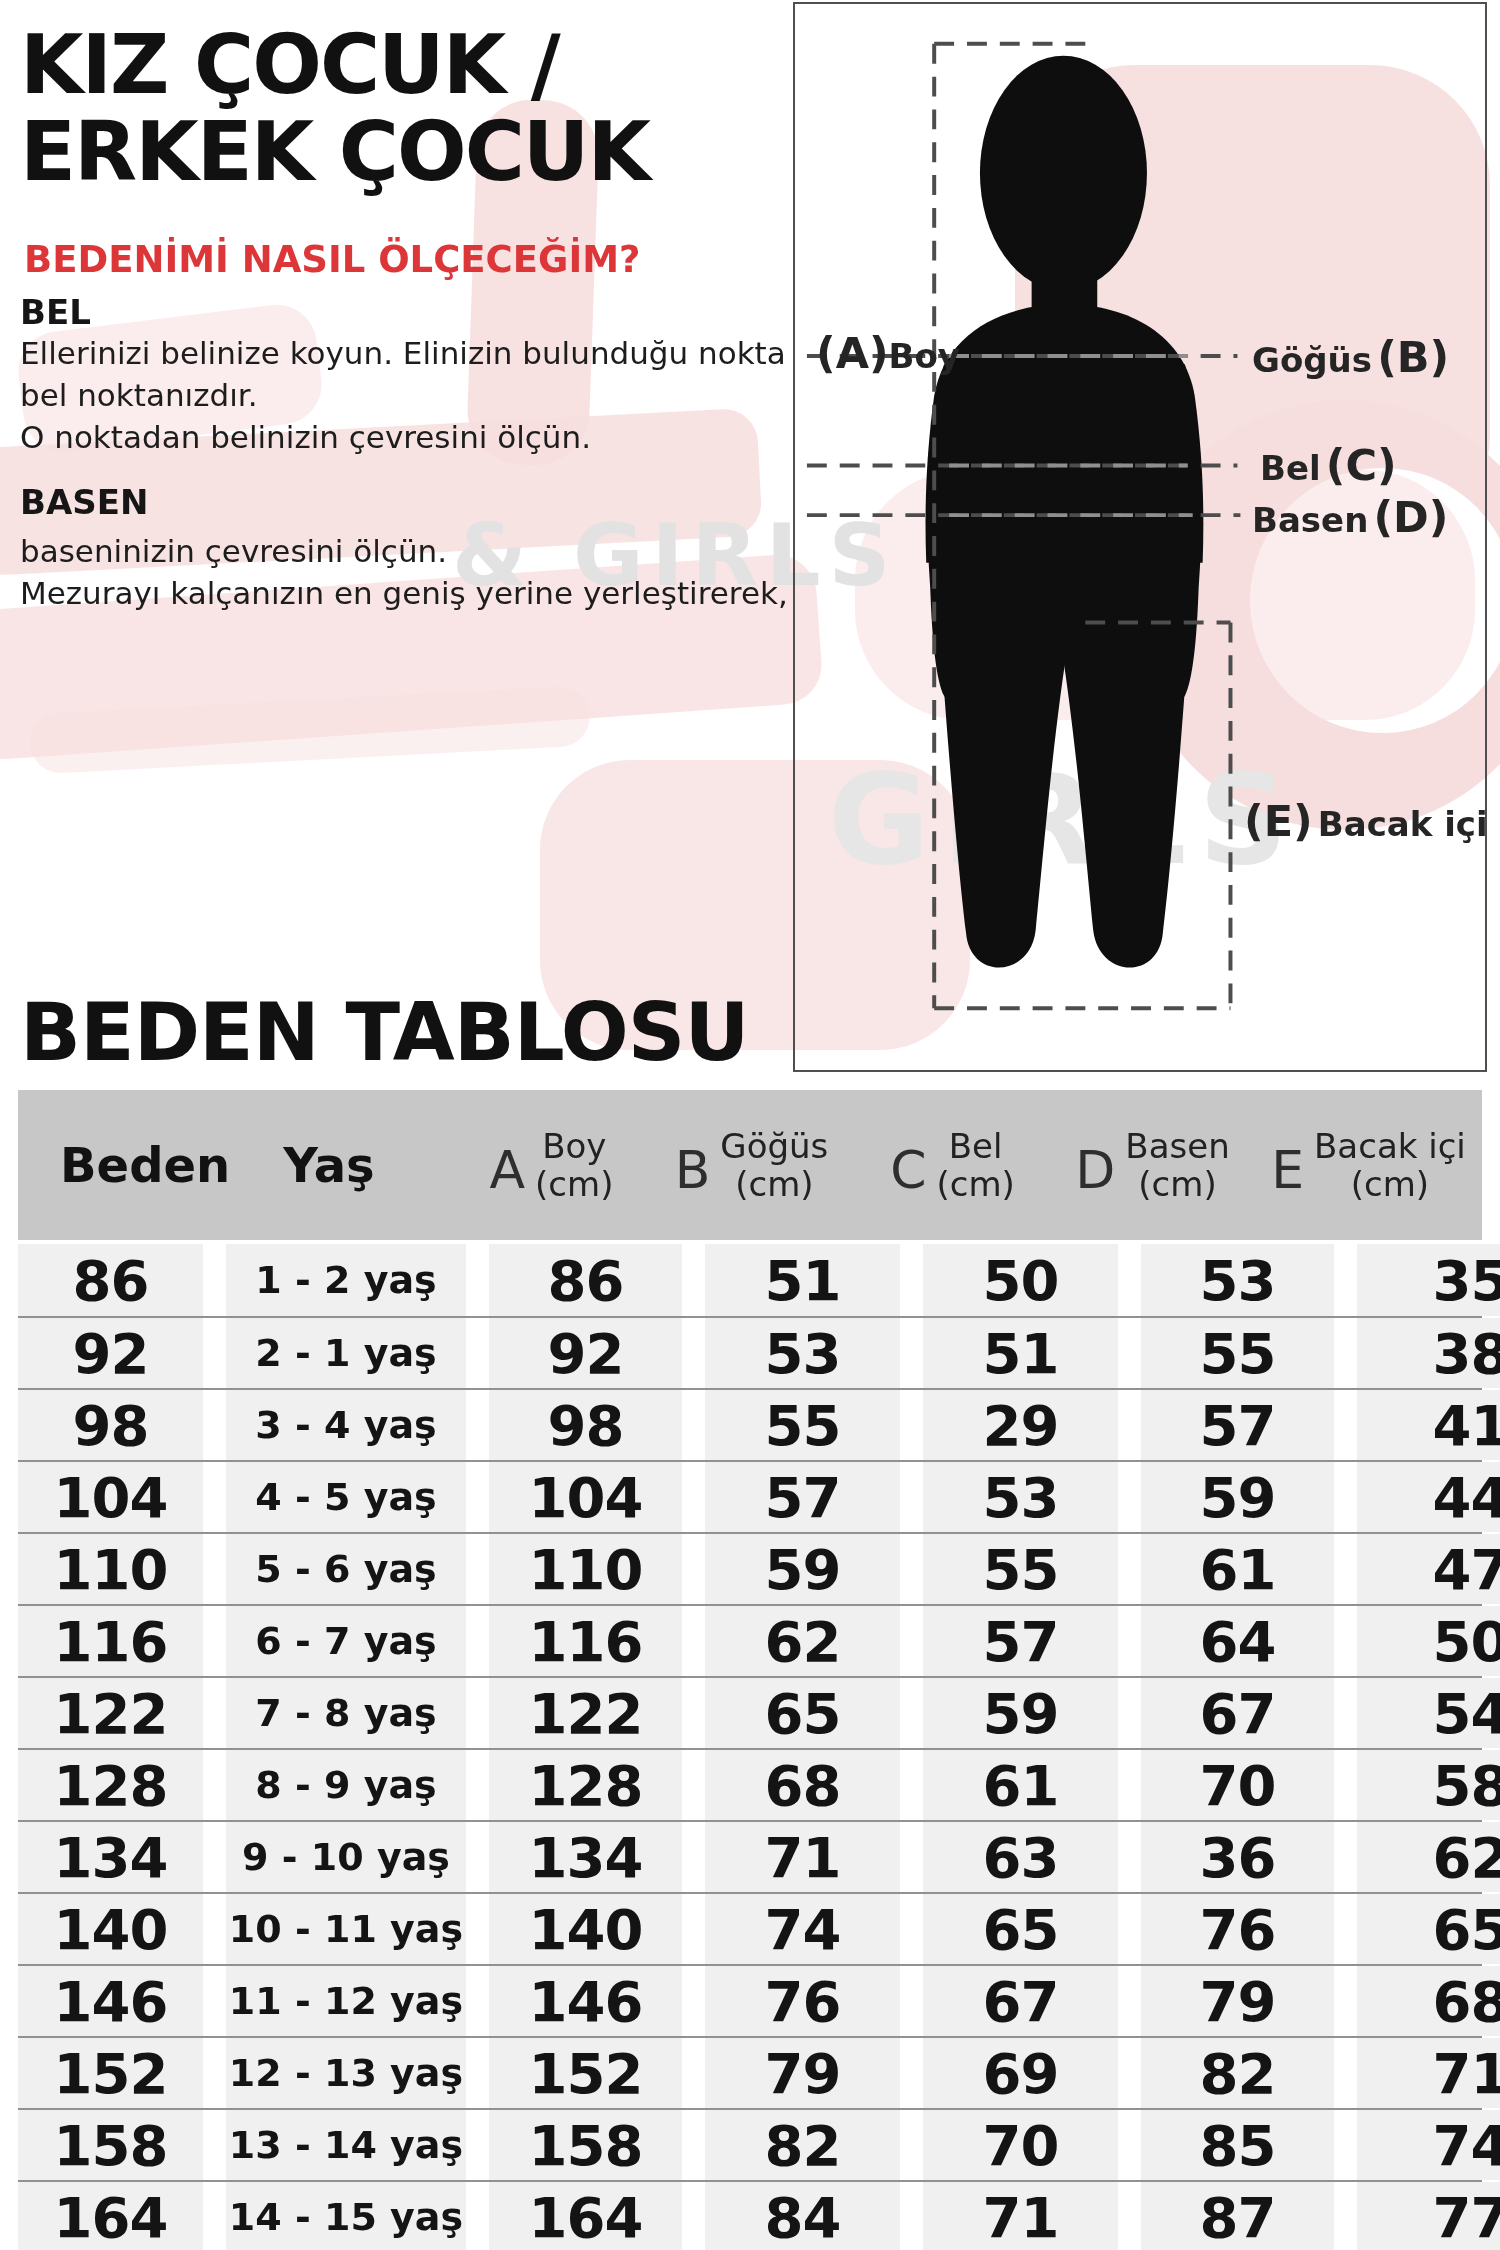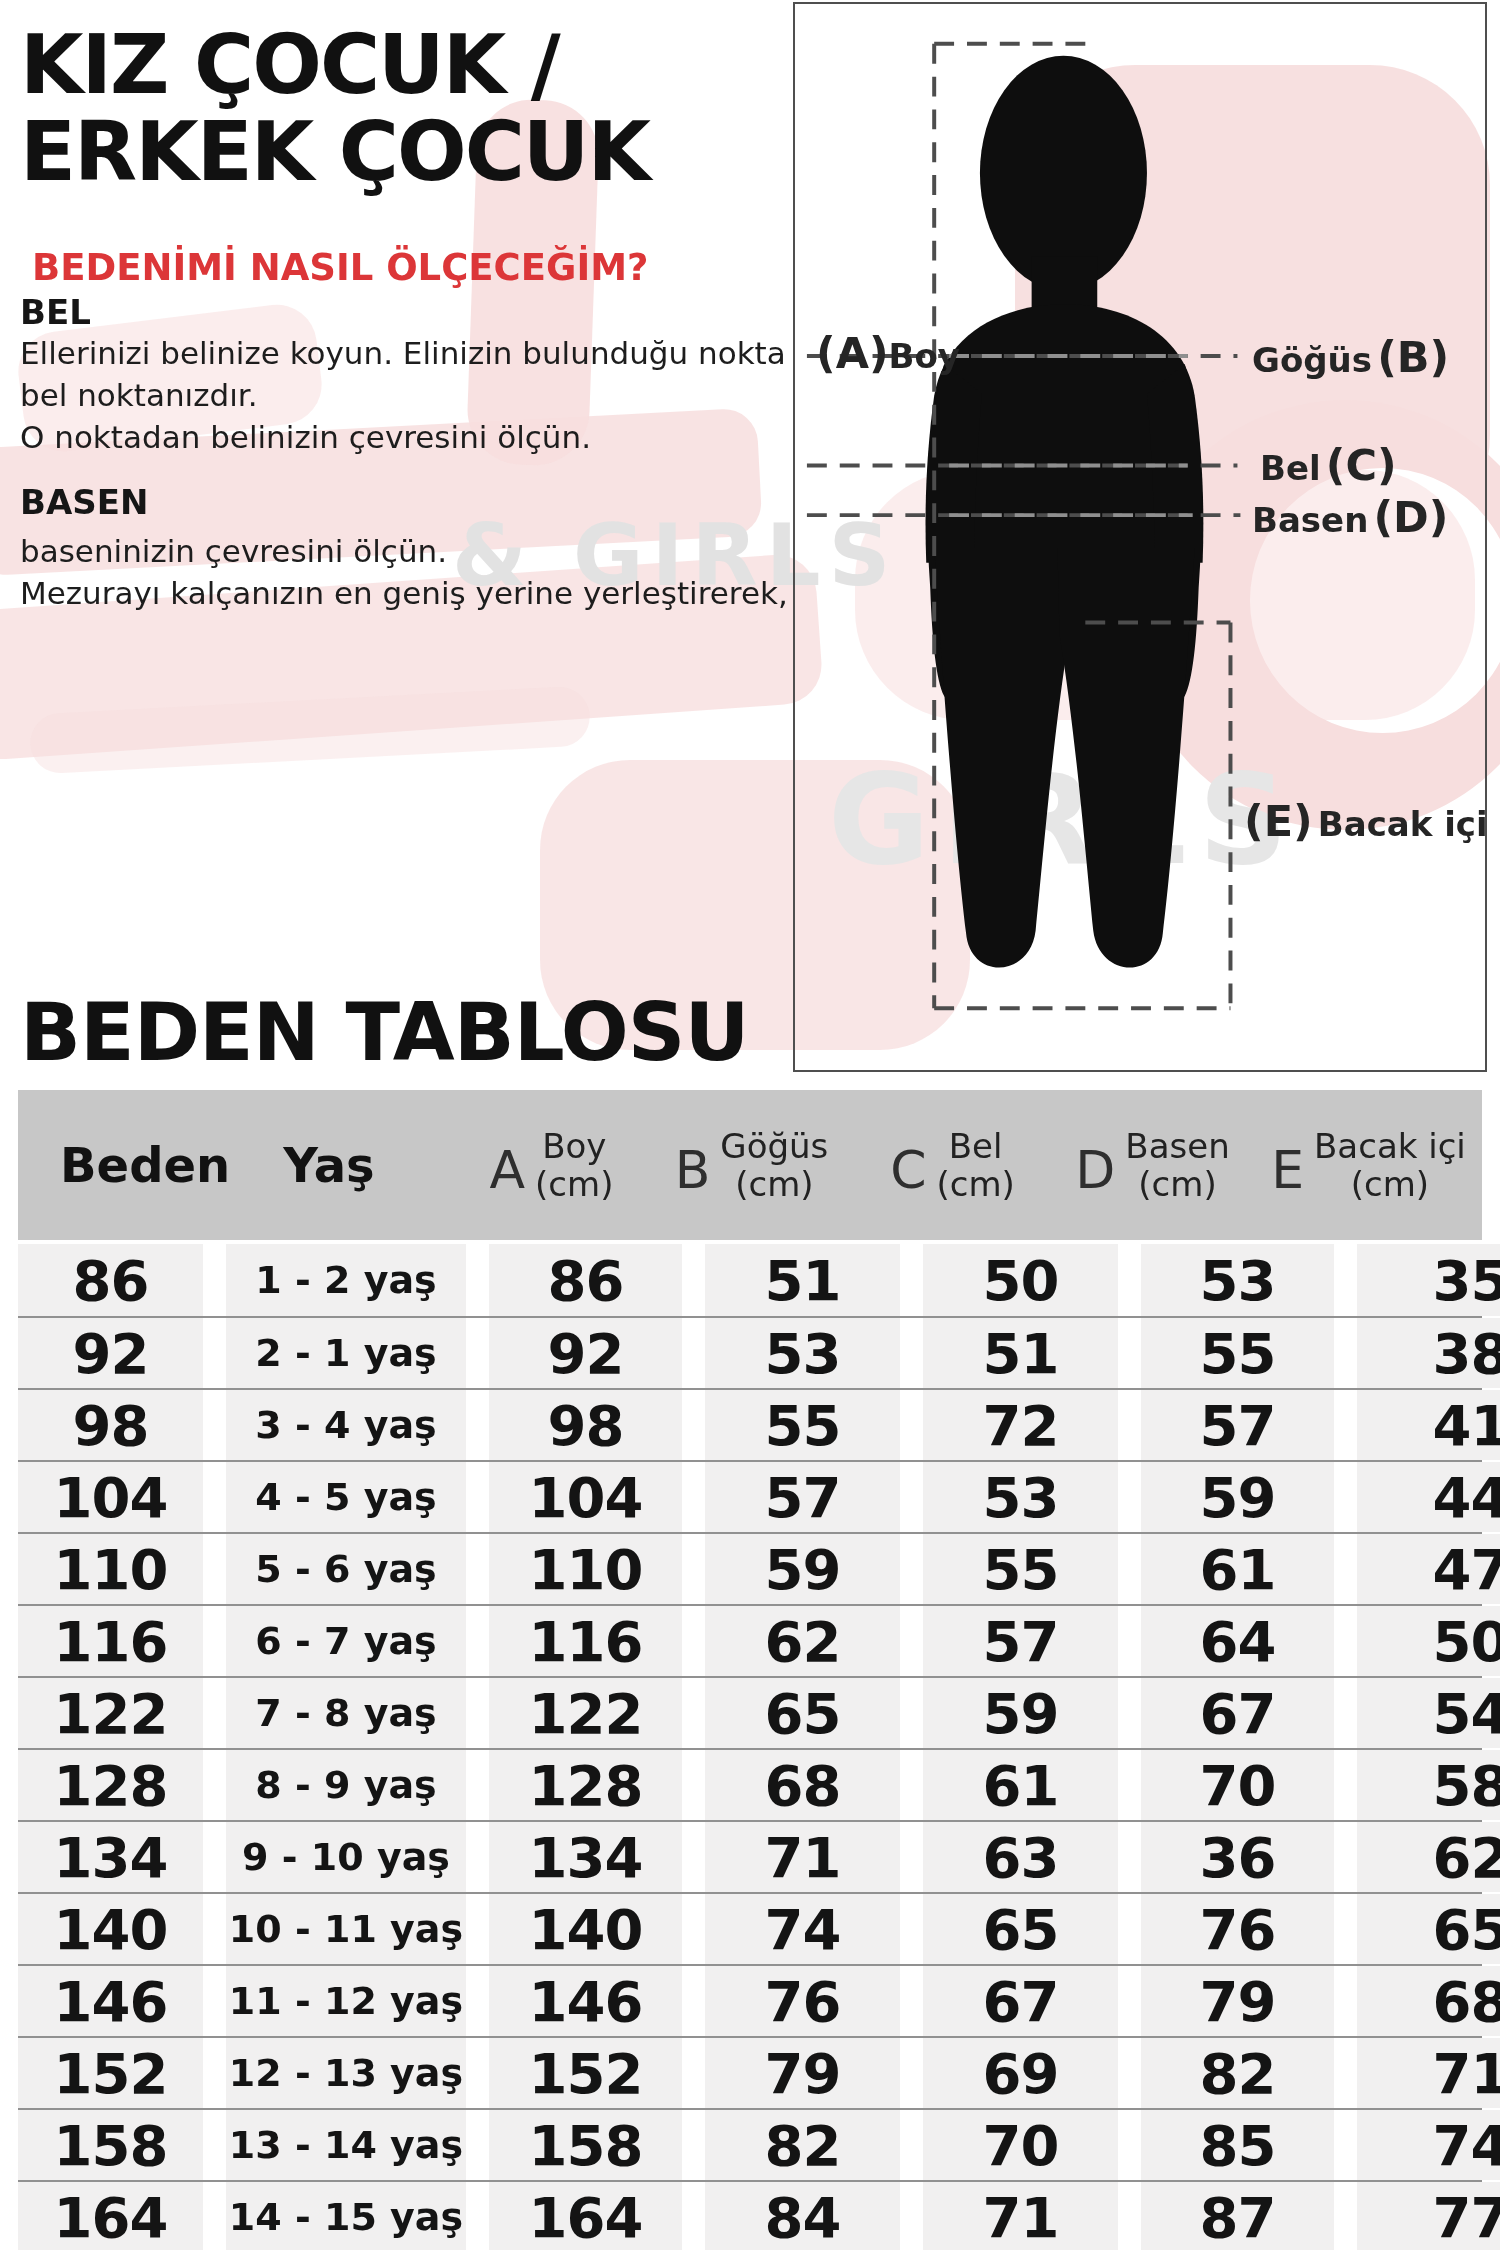"BEDENİMİ NASIL ÖLÇECEĞİM?" .red-head { margin: 12px -> 4px }
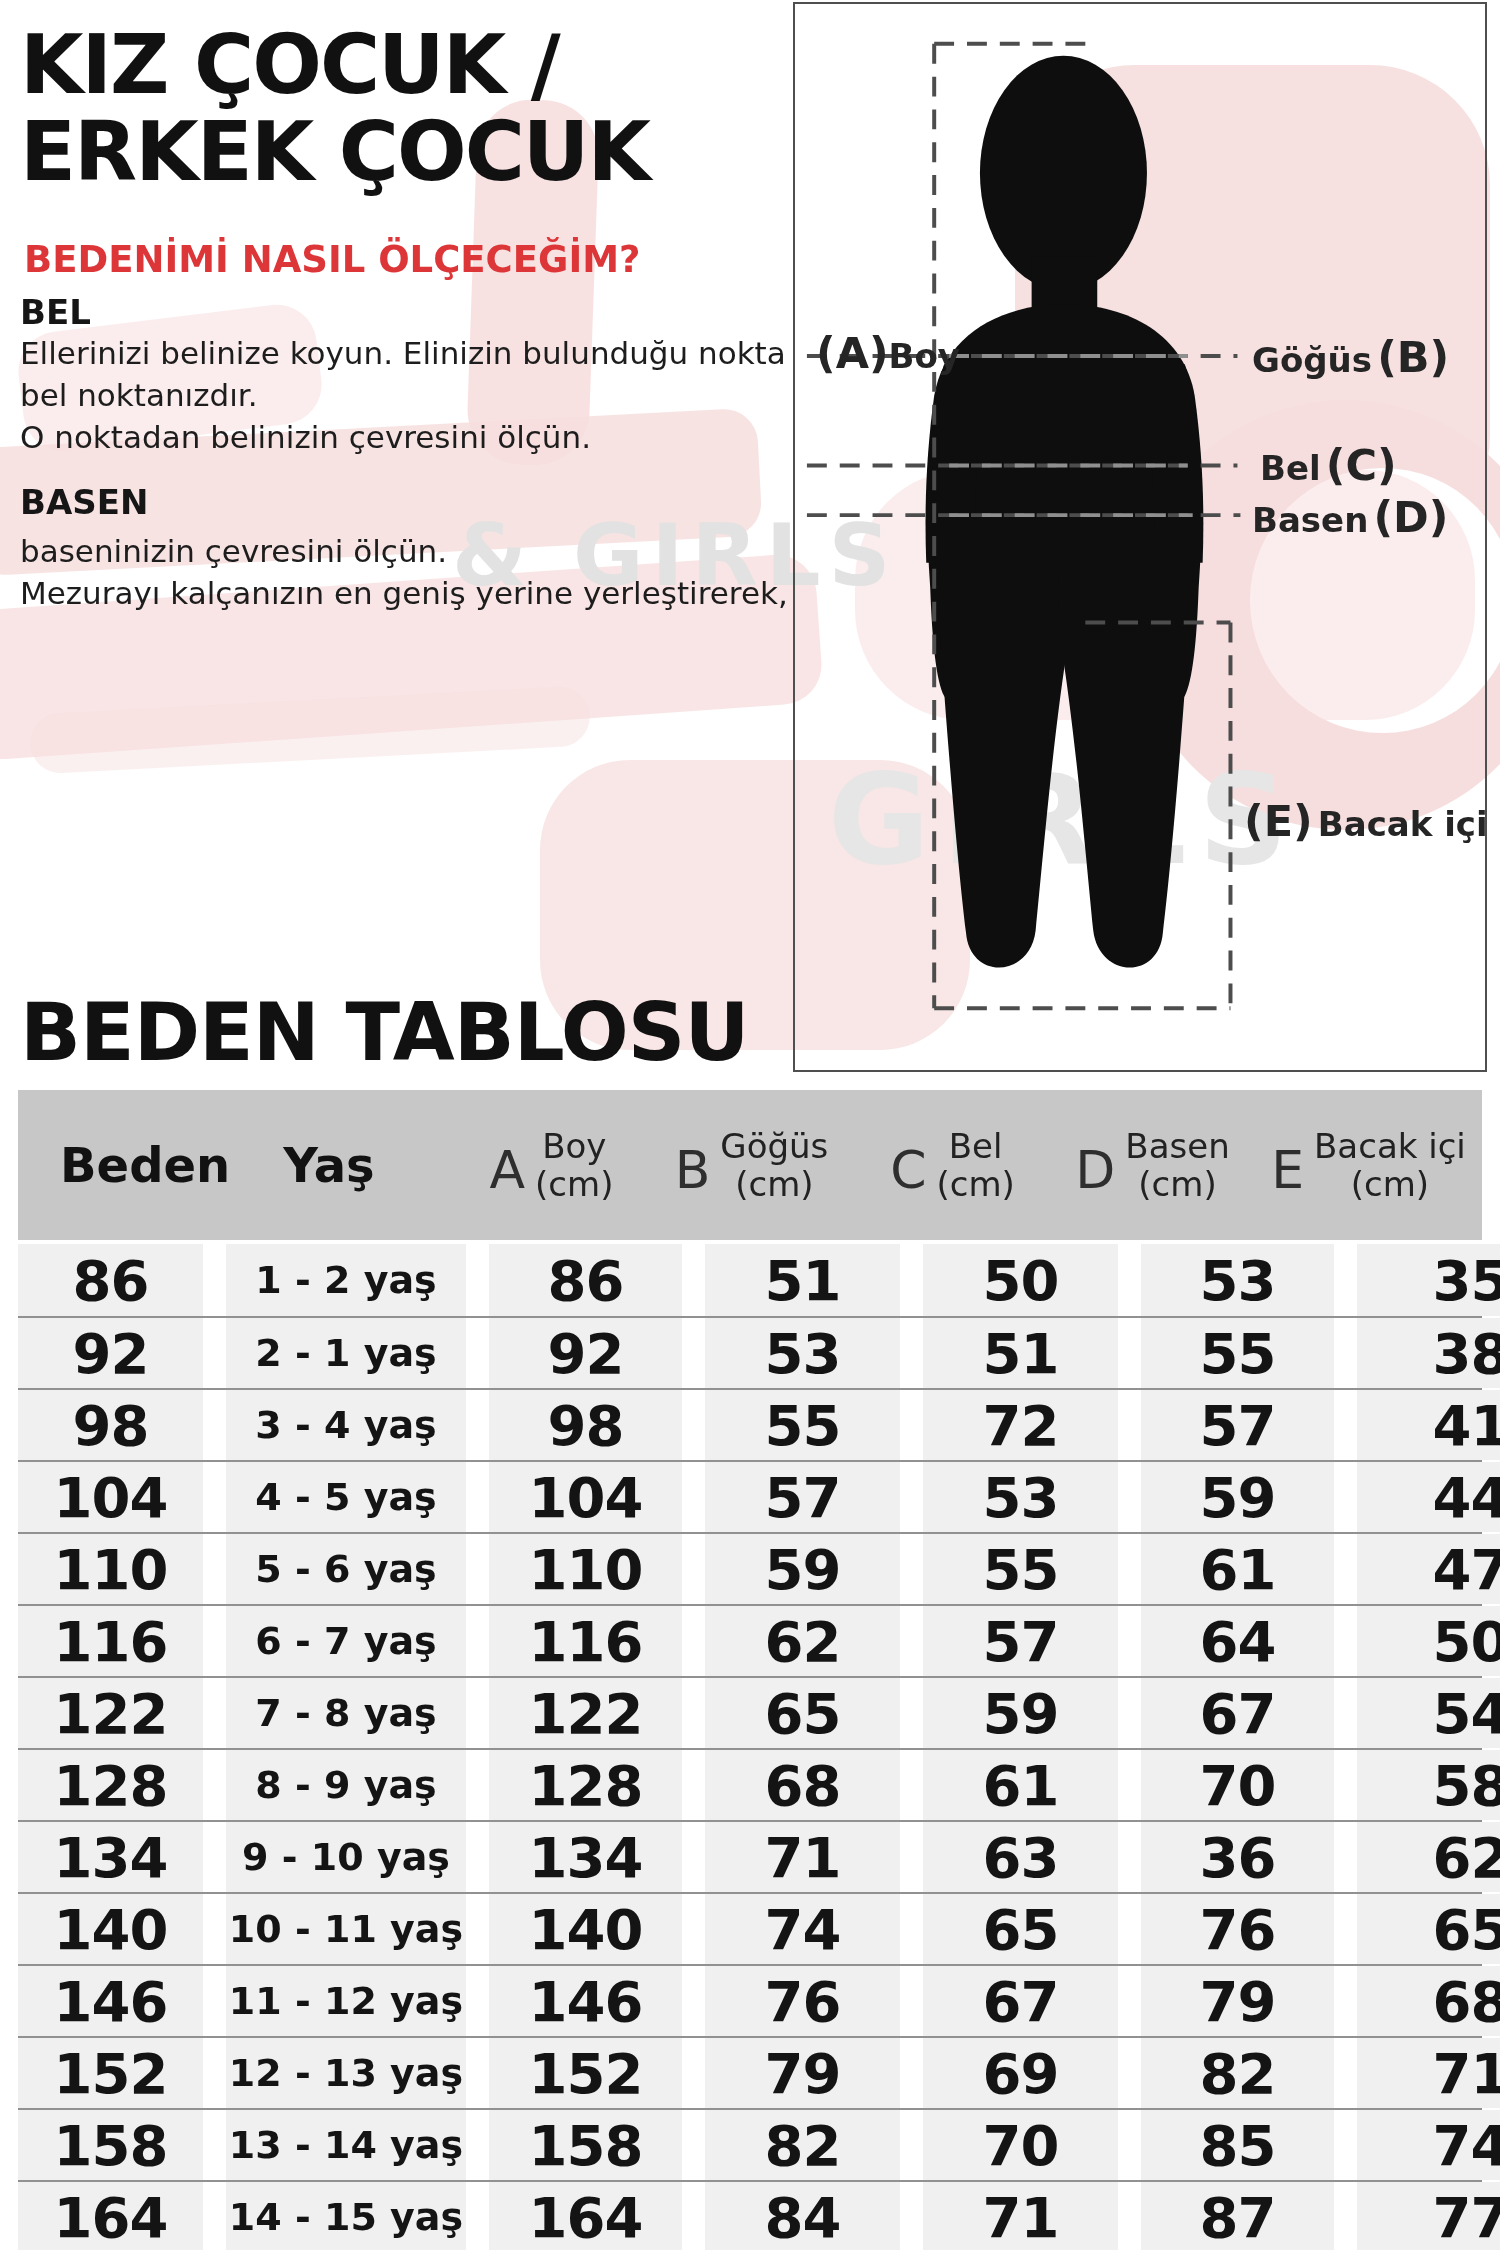"72" div.cell { text: 72 -> 29 }
